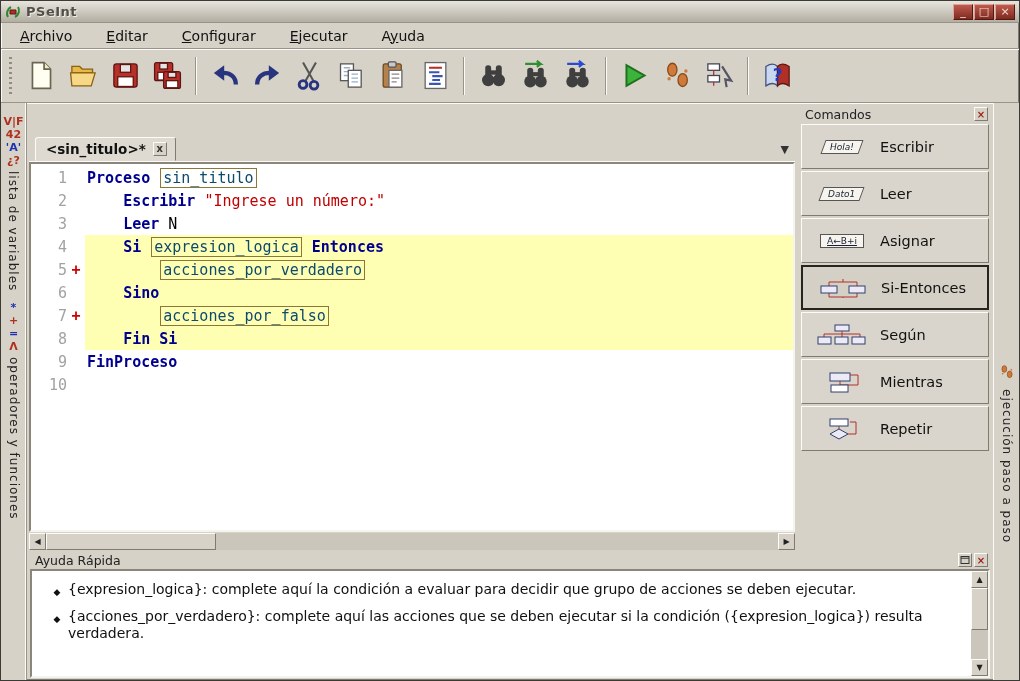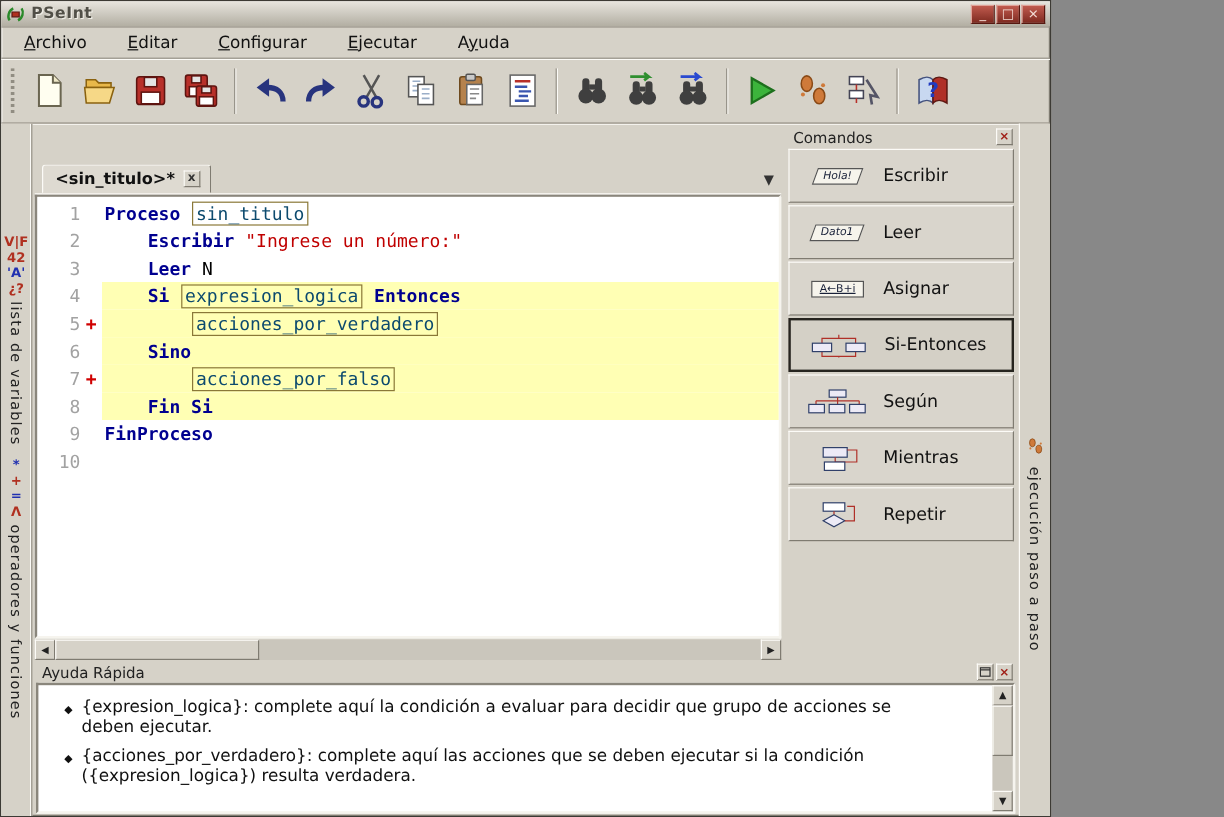"PSeInt" .window { width: 876px -> 1020px }
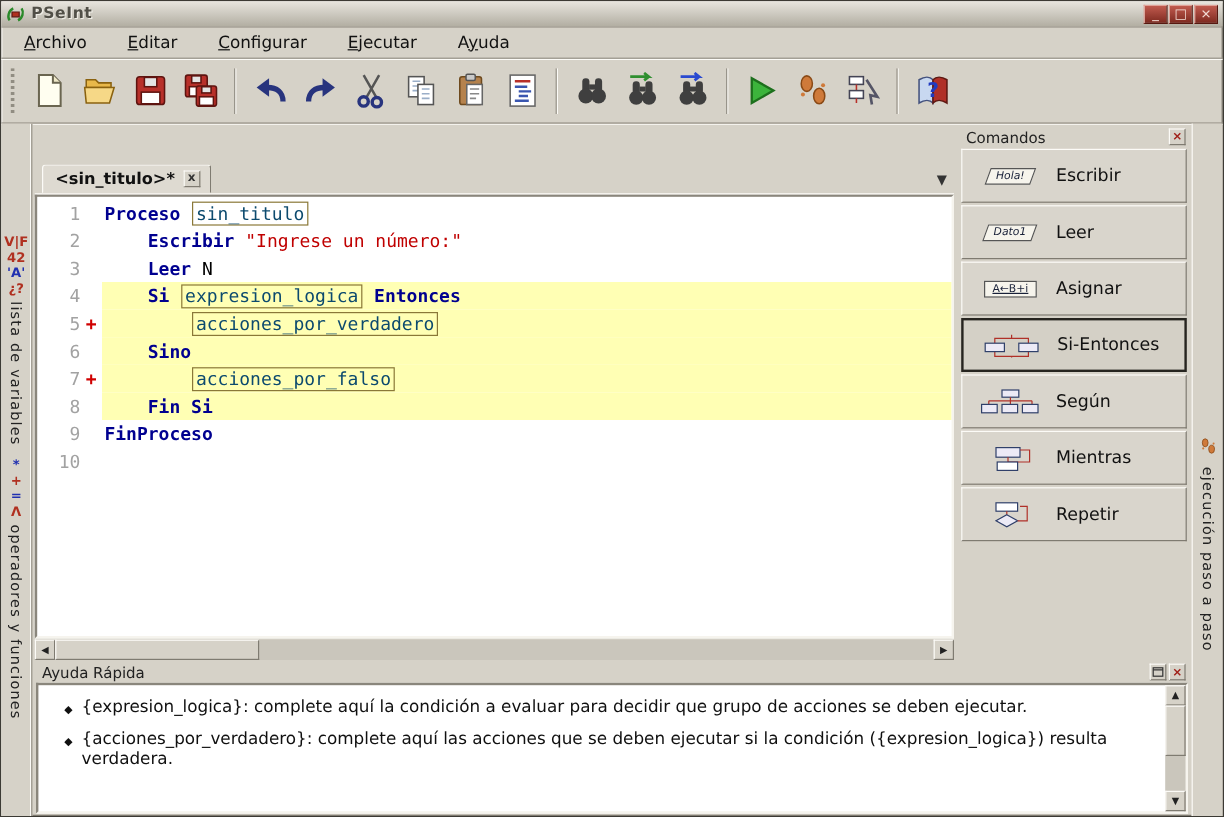"V|F" .edge-strip.left { justify-content: center -> none }
